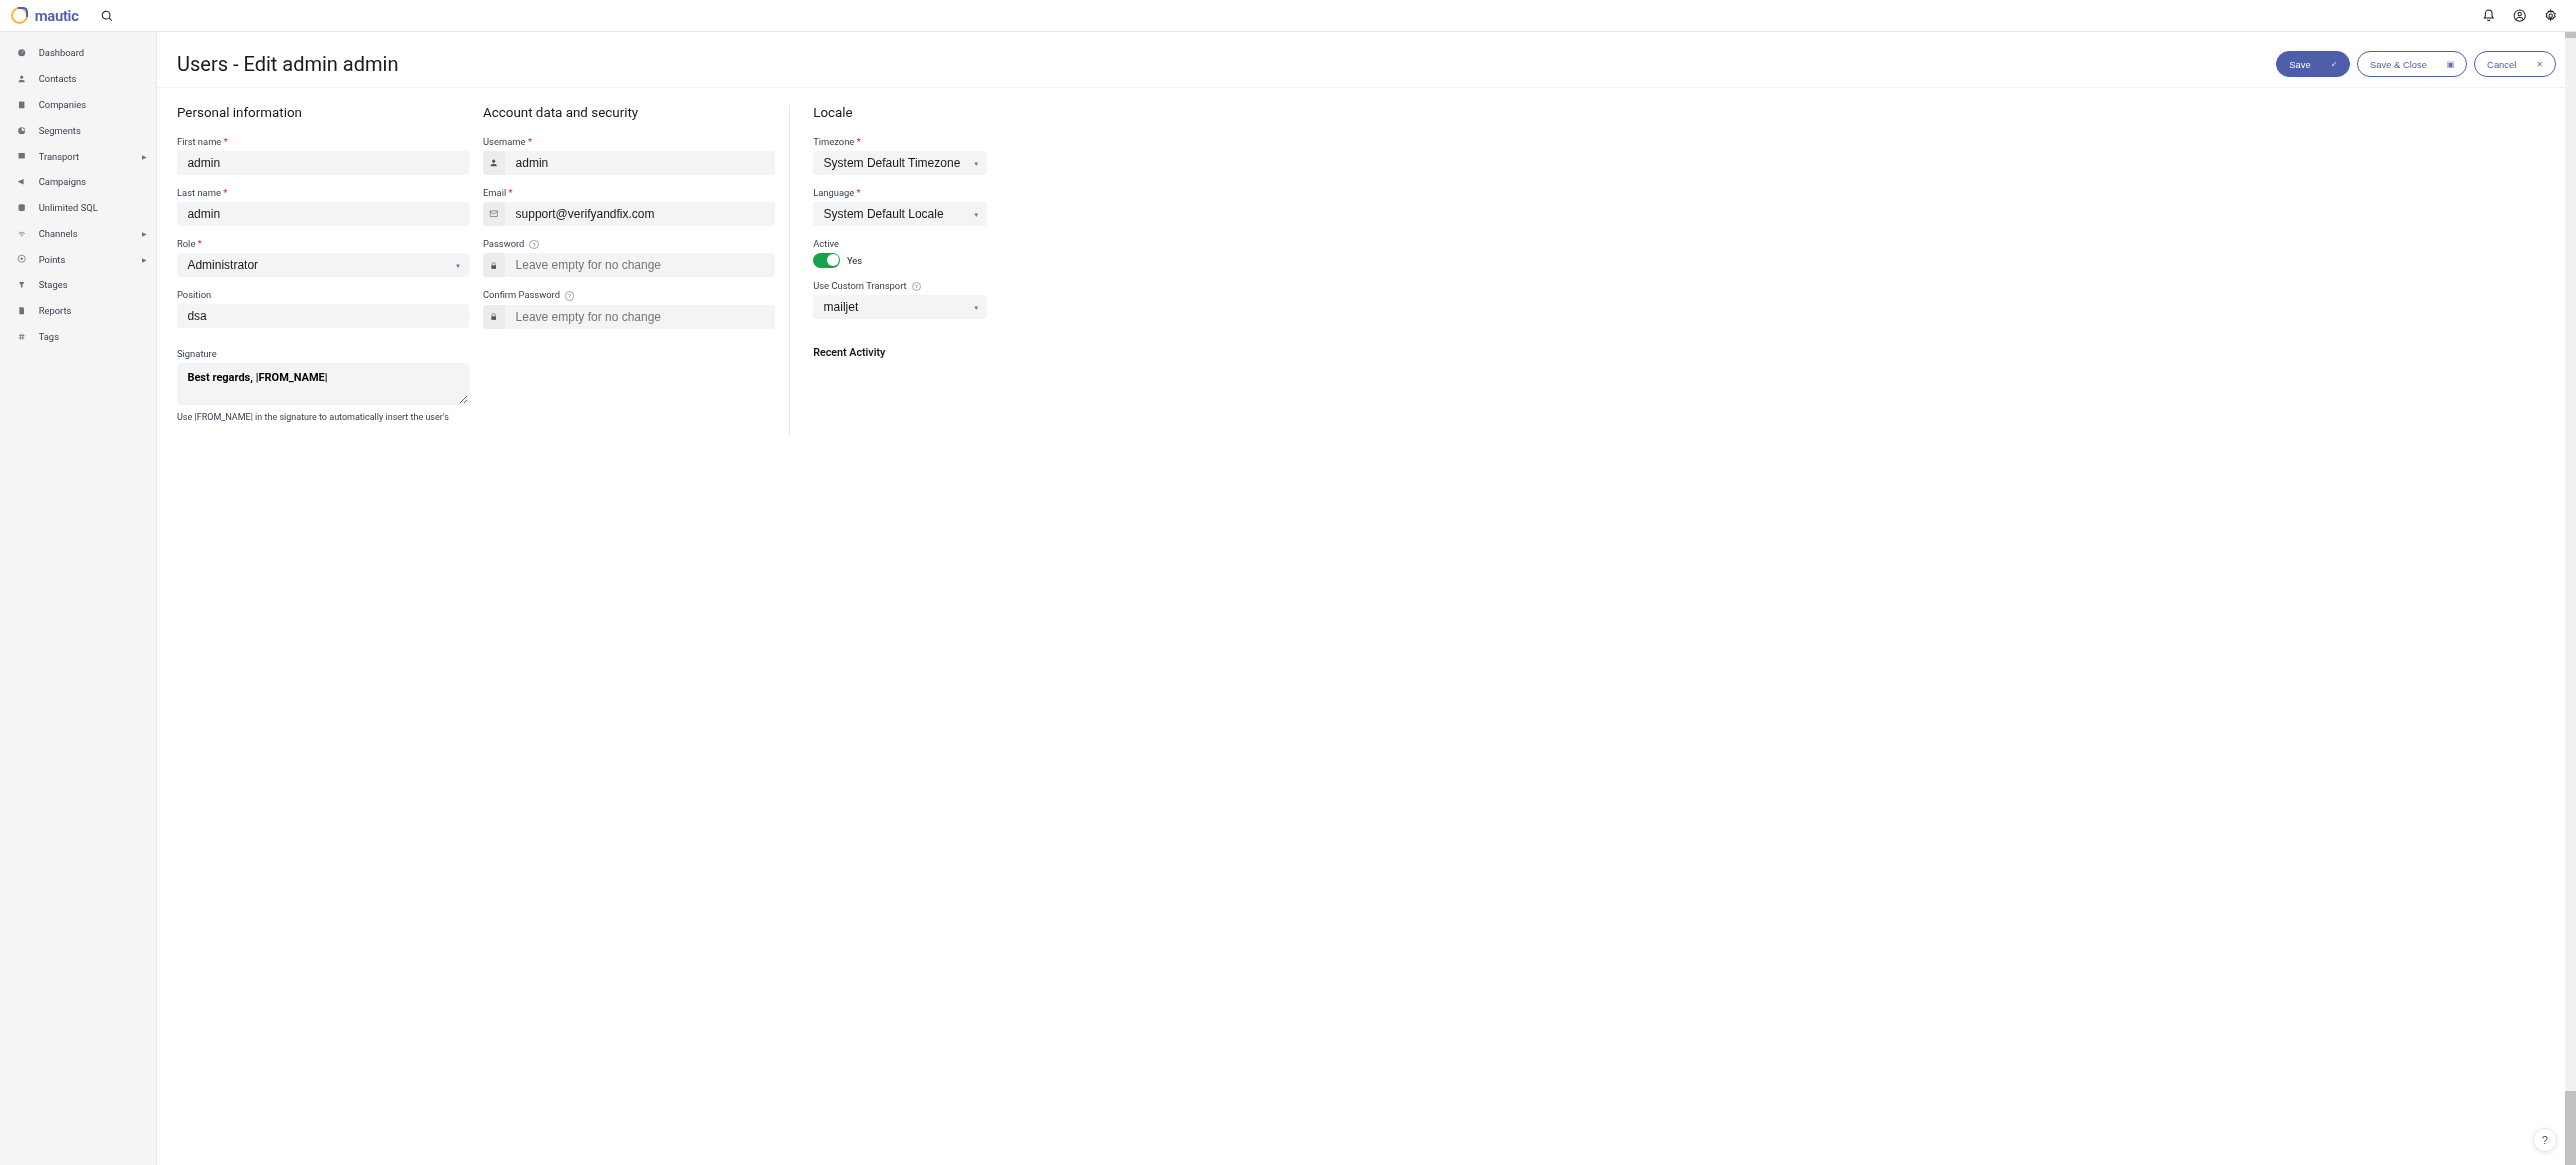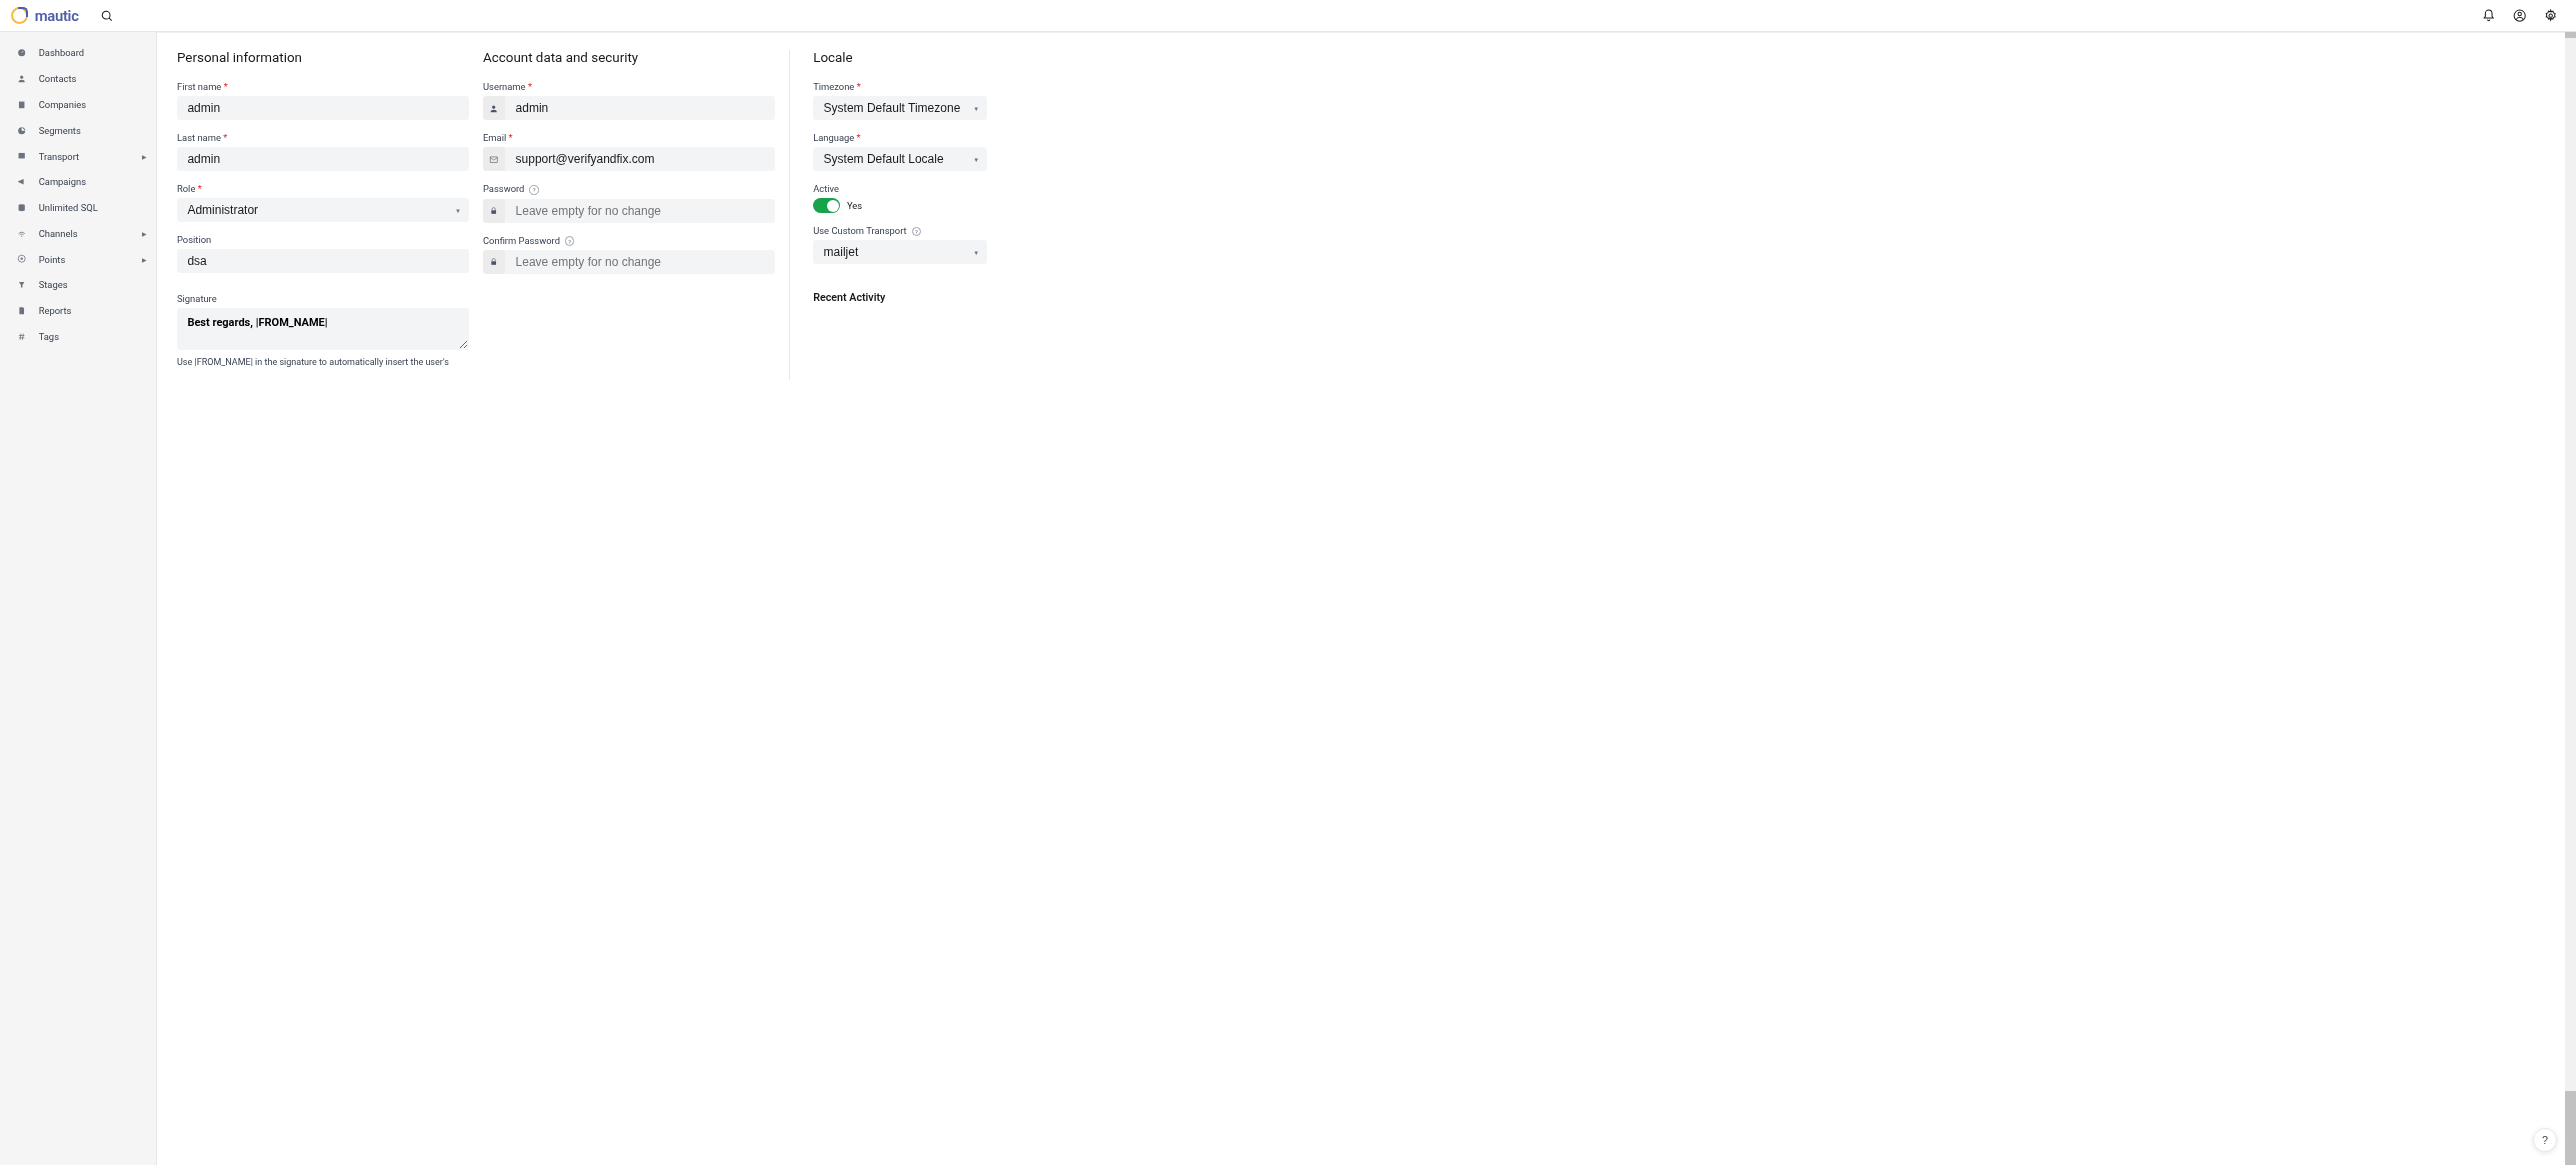"Users - Edit admin admin" div.page-header { html: none -> <div> <h1>Users - Edit admin admin</h1> <div> <button> <span>Save</span> <span>✓</span> </button> <button> <span>Save &amp; Close</span> <span>▣</span> </button> <button> <span>Cancel</span> <span>✕</span> </button> </div> </div> }
